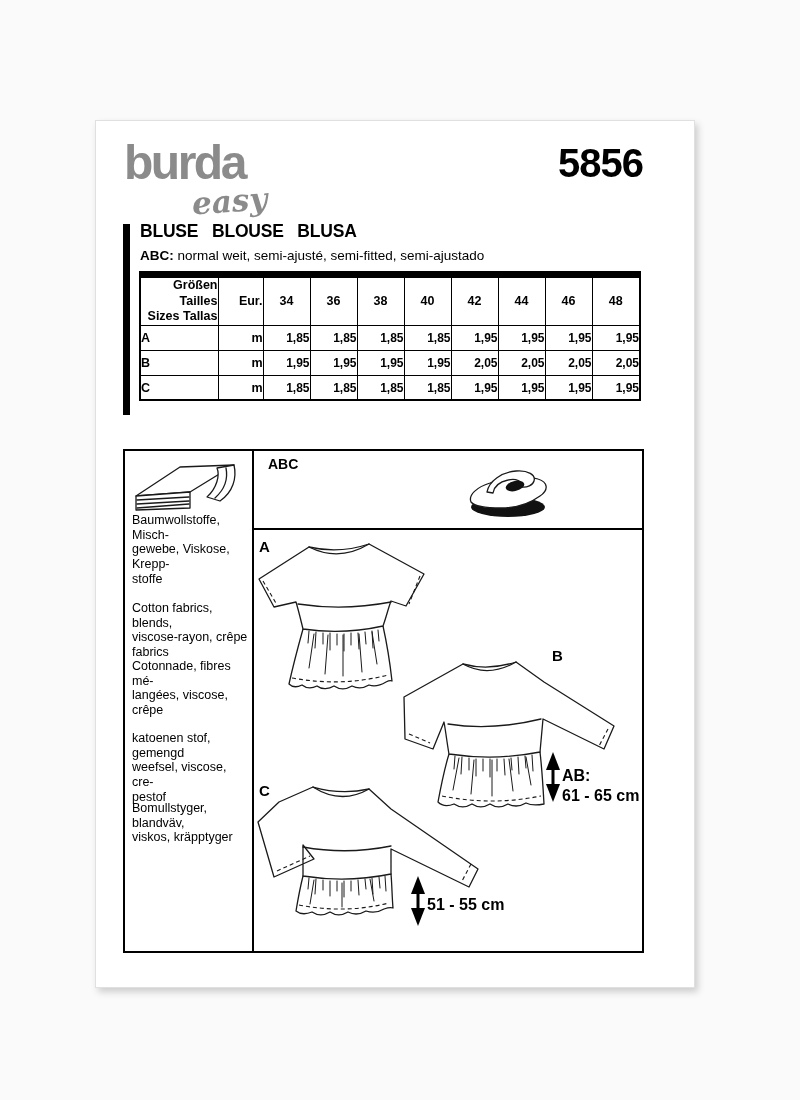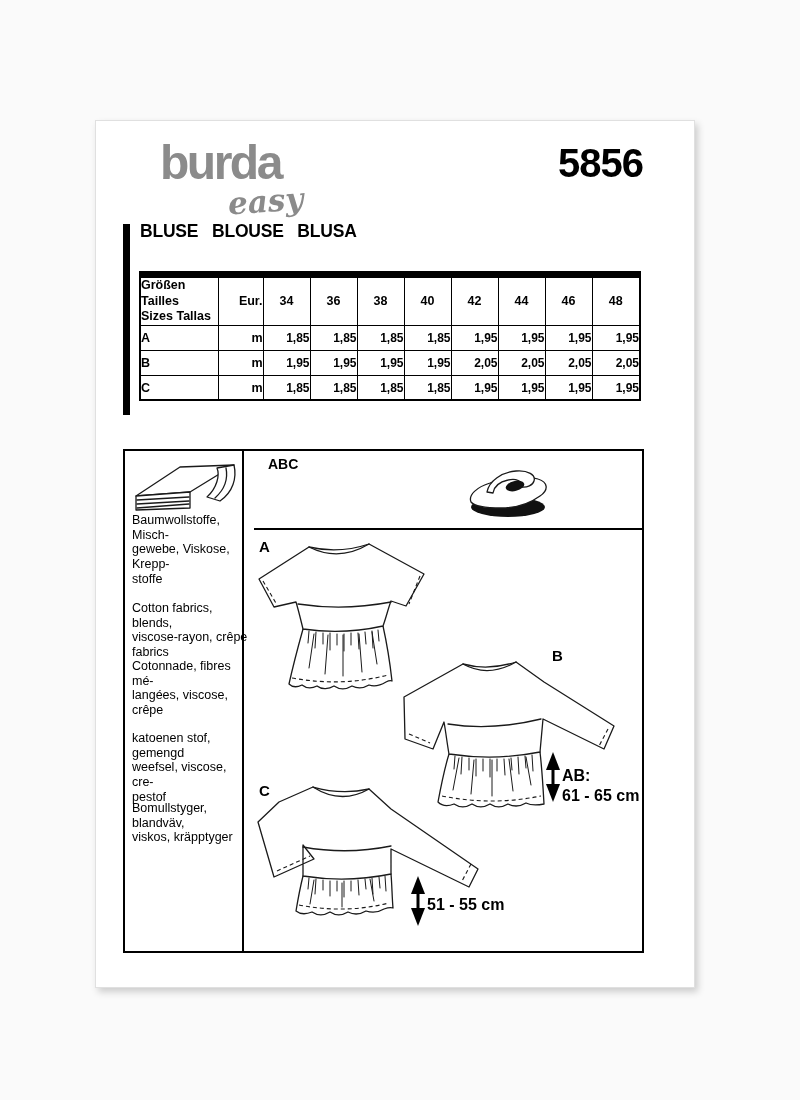"burda" .logo { margin-left: 36px -> none }
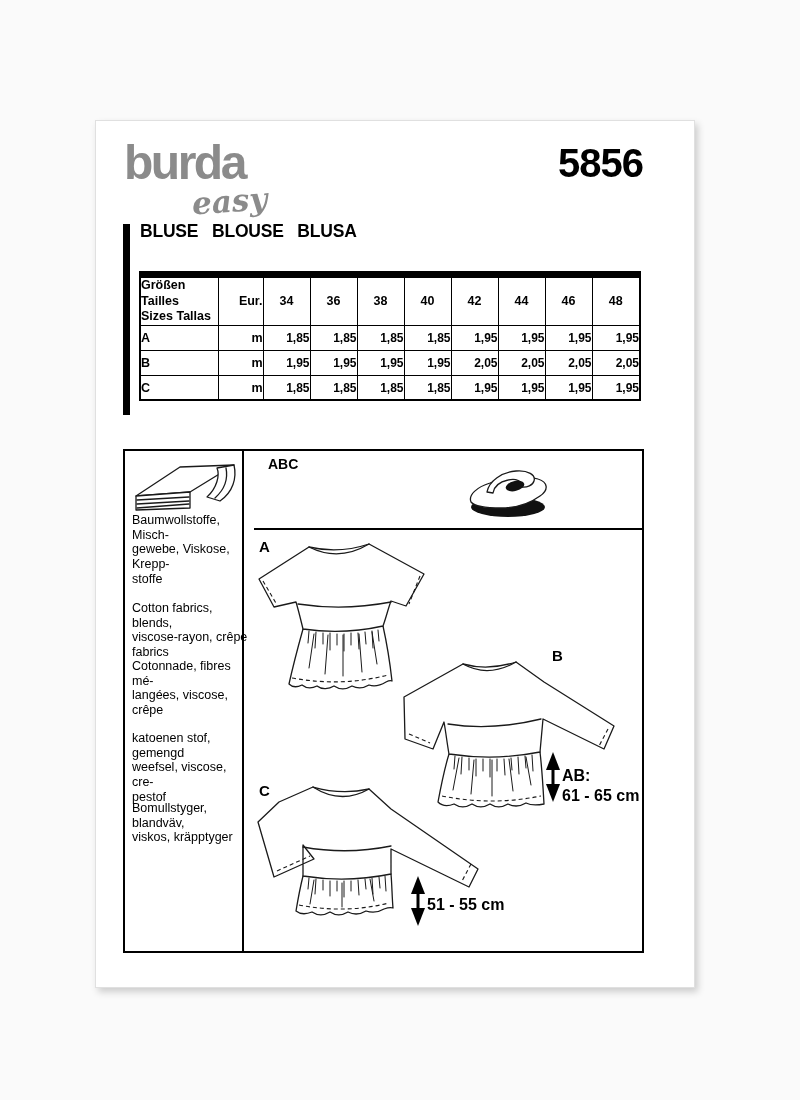"ABC: normal weit, semi-ajusté," div.subtitle { html: none -> <div><b>ABC:</b><span> normal weit, semi-ajusté, semi-fitted, semi-ajustado</span></div> }
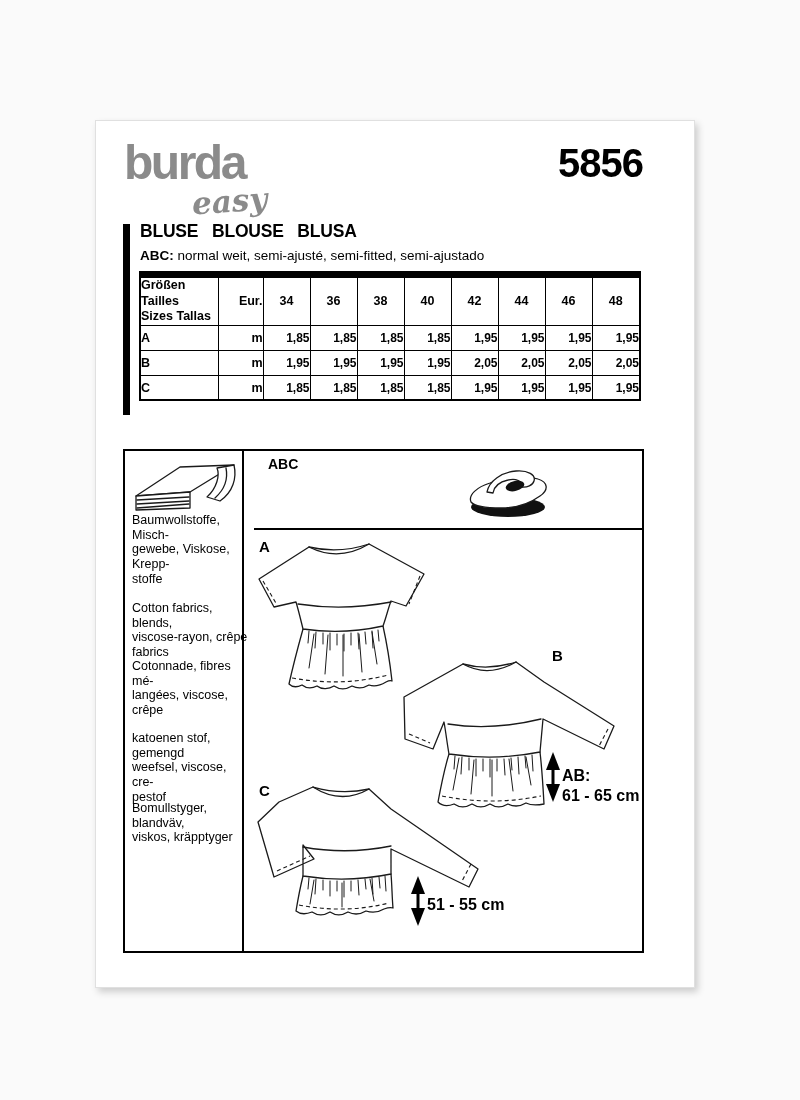"Größen Tailles" td.size-hdr-cell { text-align: none -> right }
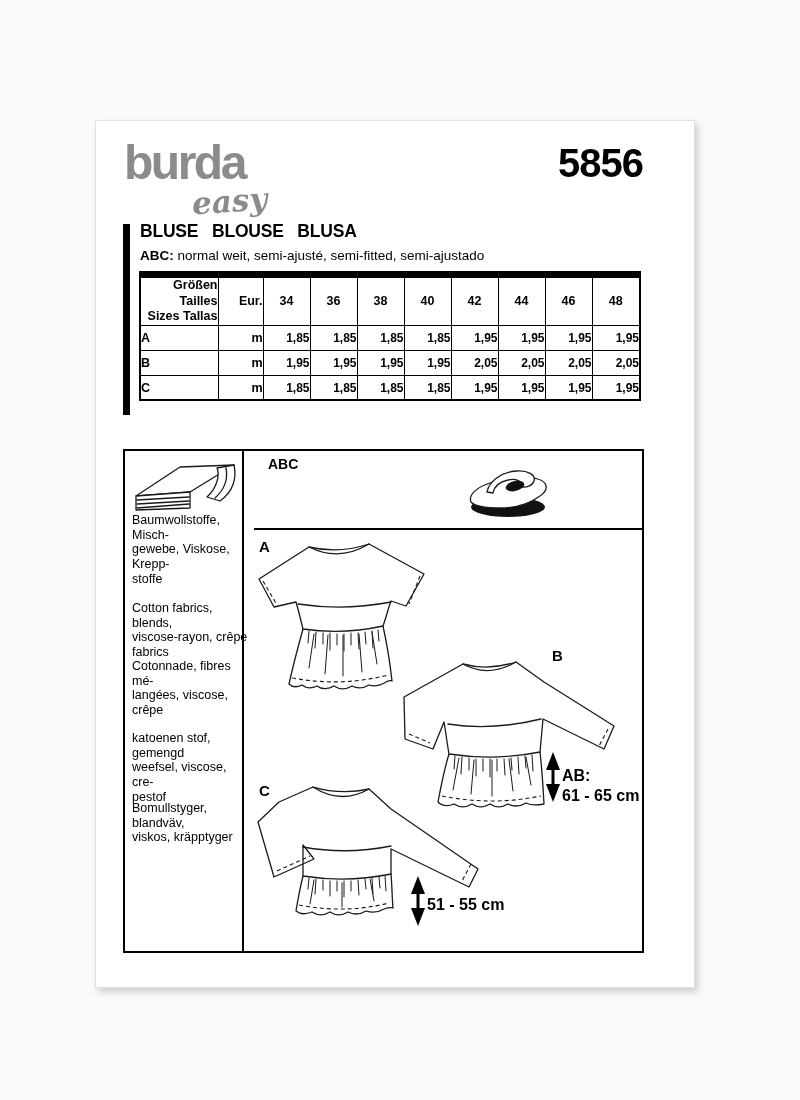"Baumwollstoffe, Misch-" .fabric-col { width: 119px -> 129px }
